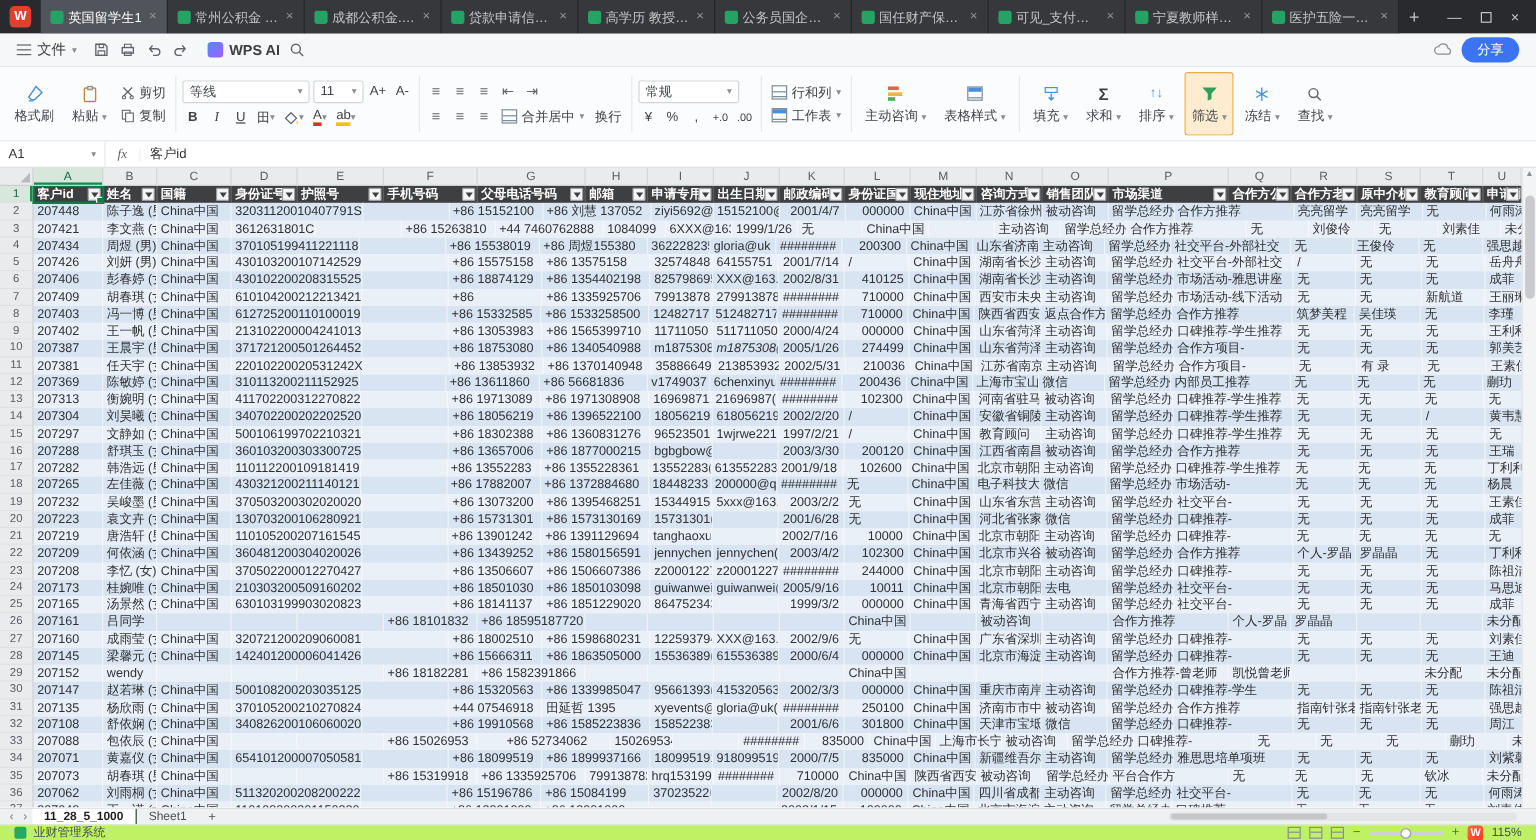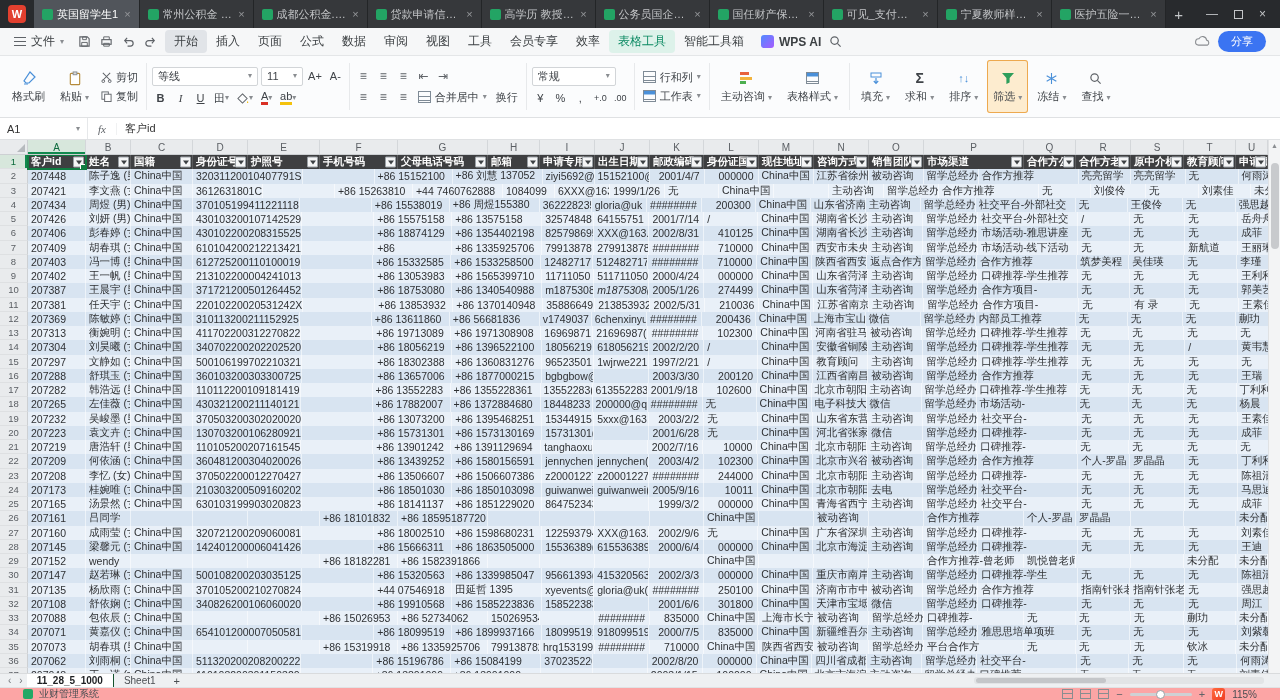"开始" div { html: <div> <span>开始</span> <span>插入</span> <span>页面</span> <span>公式</span> <span>数据</span> <span>审阅</span> <span>视图</span> <span>工具</span> <span>会员专享</span> <span>效率</span> <span>表格工具</span> <span>智能工具箱</span> </div> -> none }
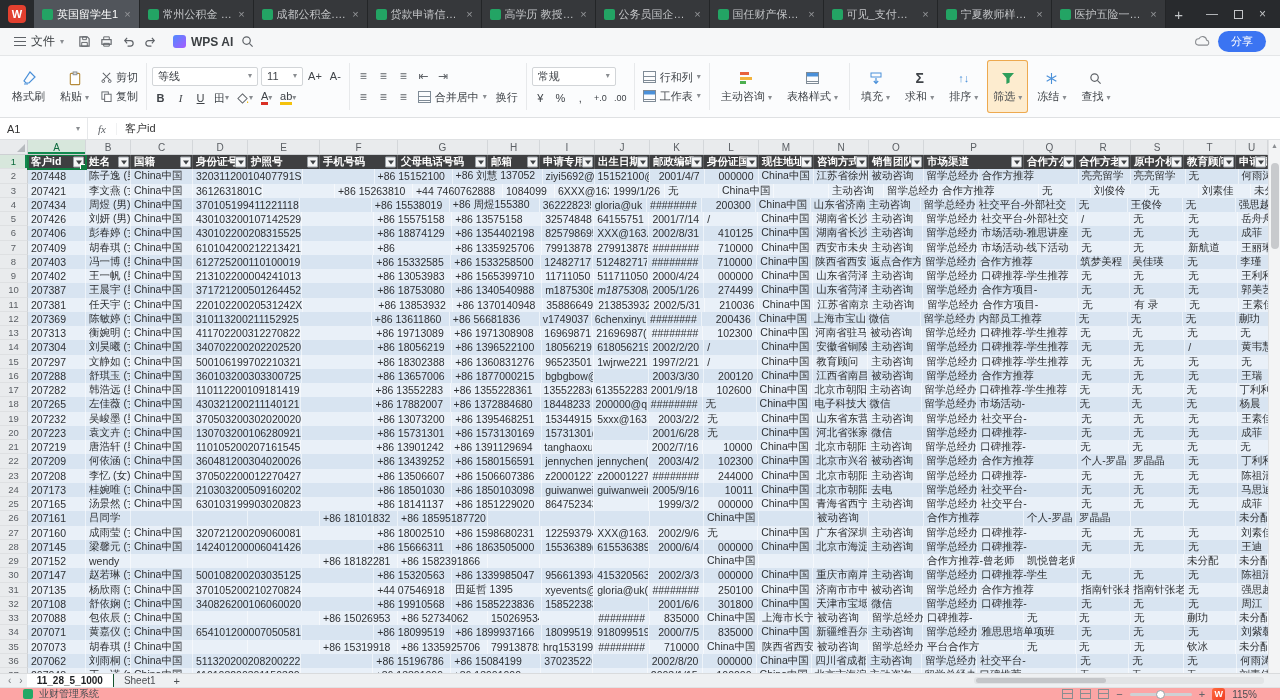"+86 52734062" div.cell { margin-left: none -> 21px }
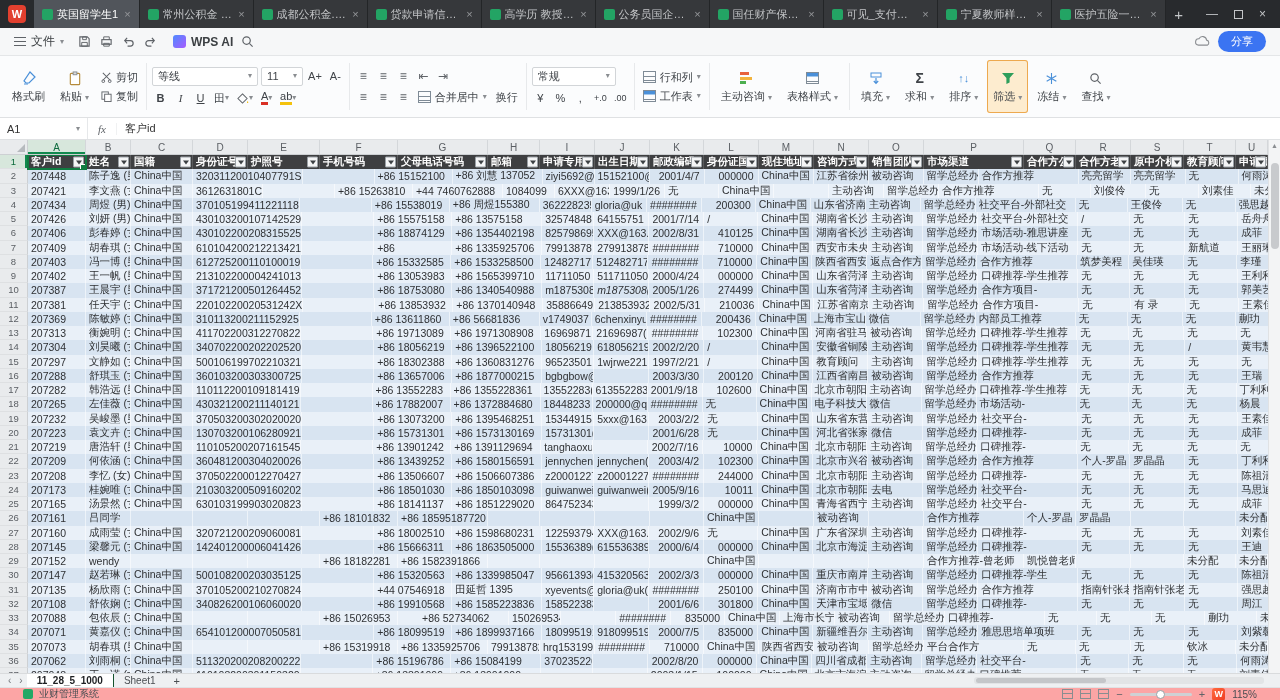"业财管理系统" .statusbar { background: #fca5a5 -> #bef264; padding: 0 23px -> 0 12px }
